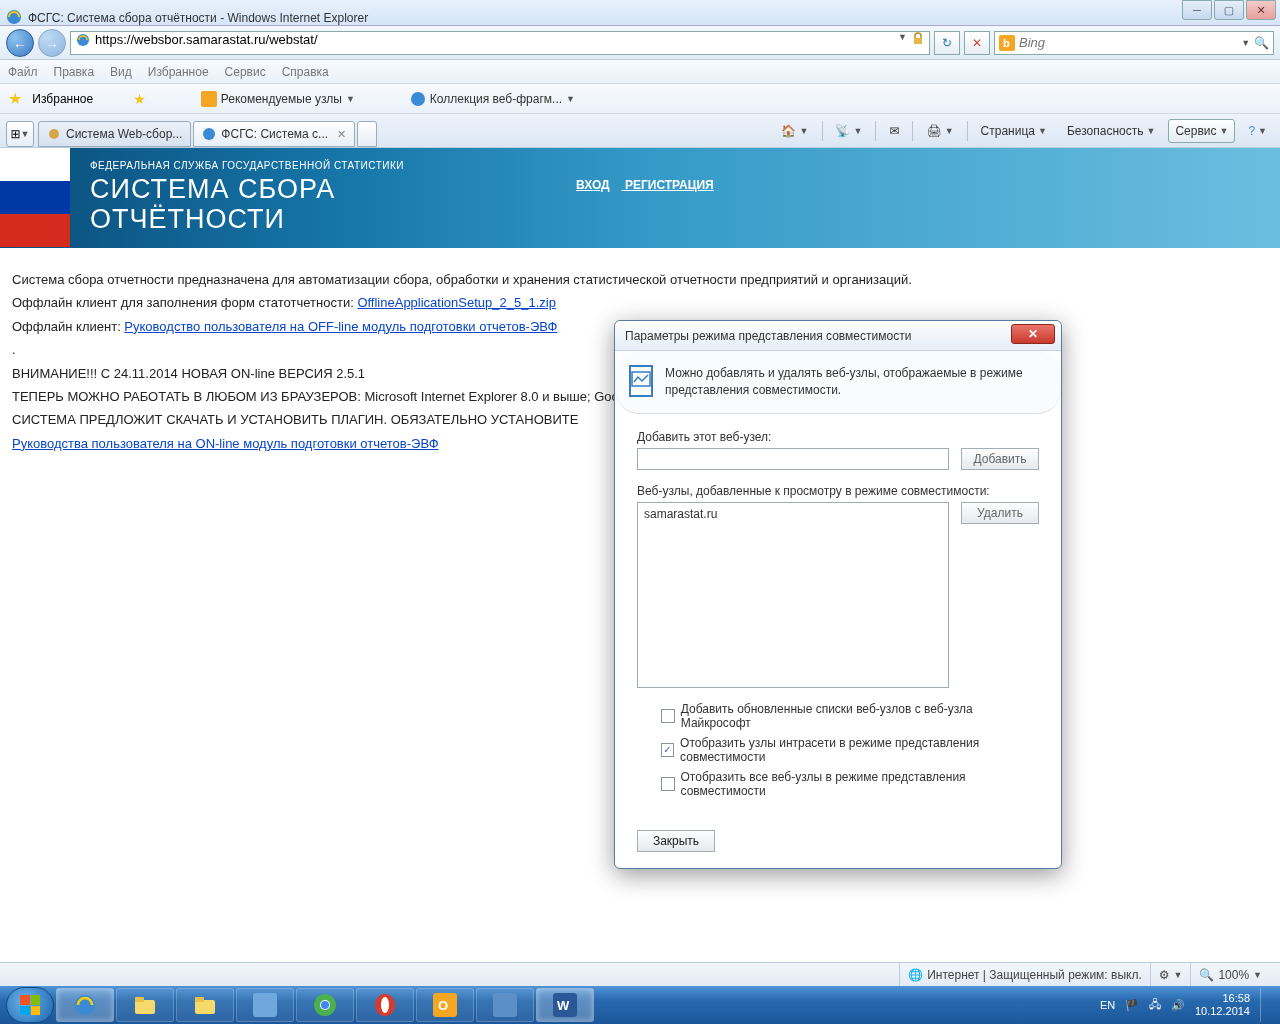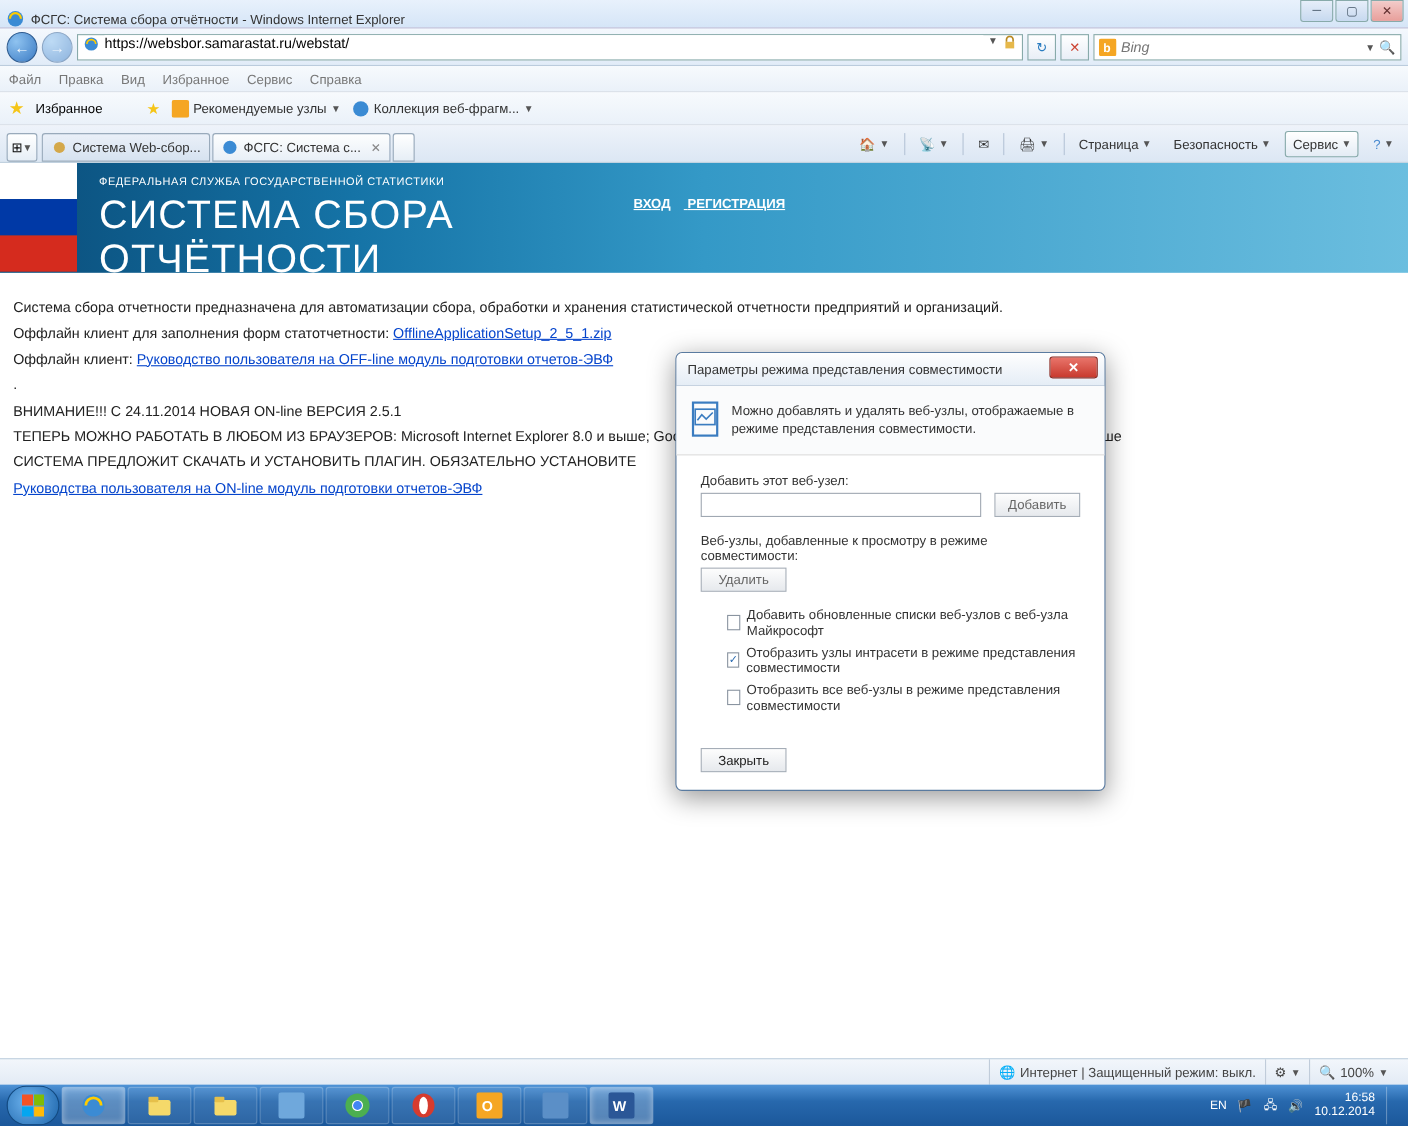"Рекомендуемые узлы" .favbar-item { margin-left: none -> 45px }
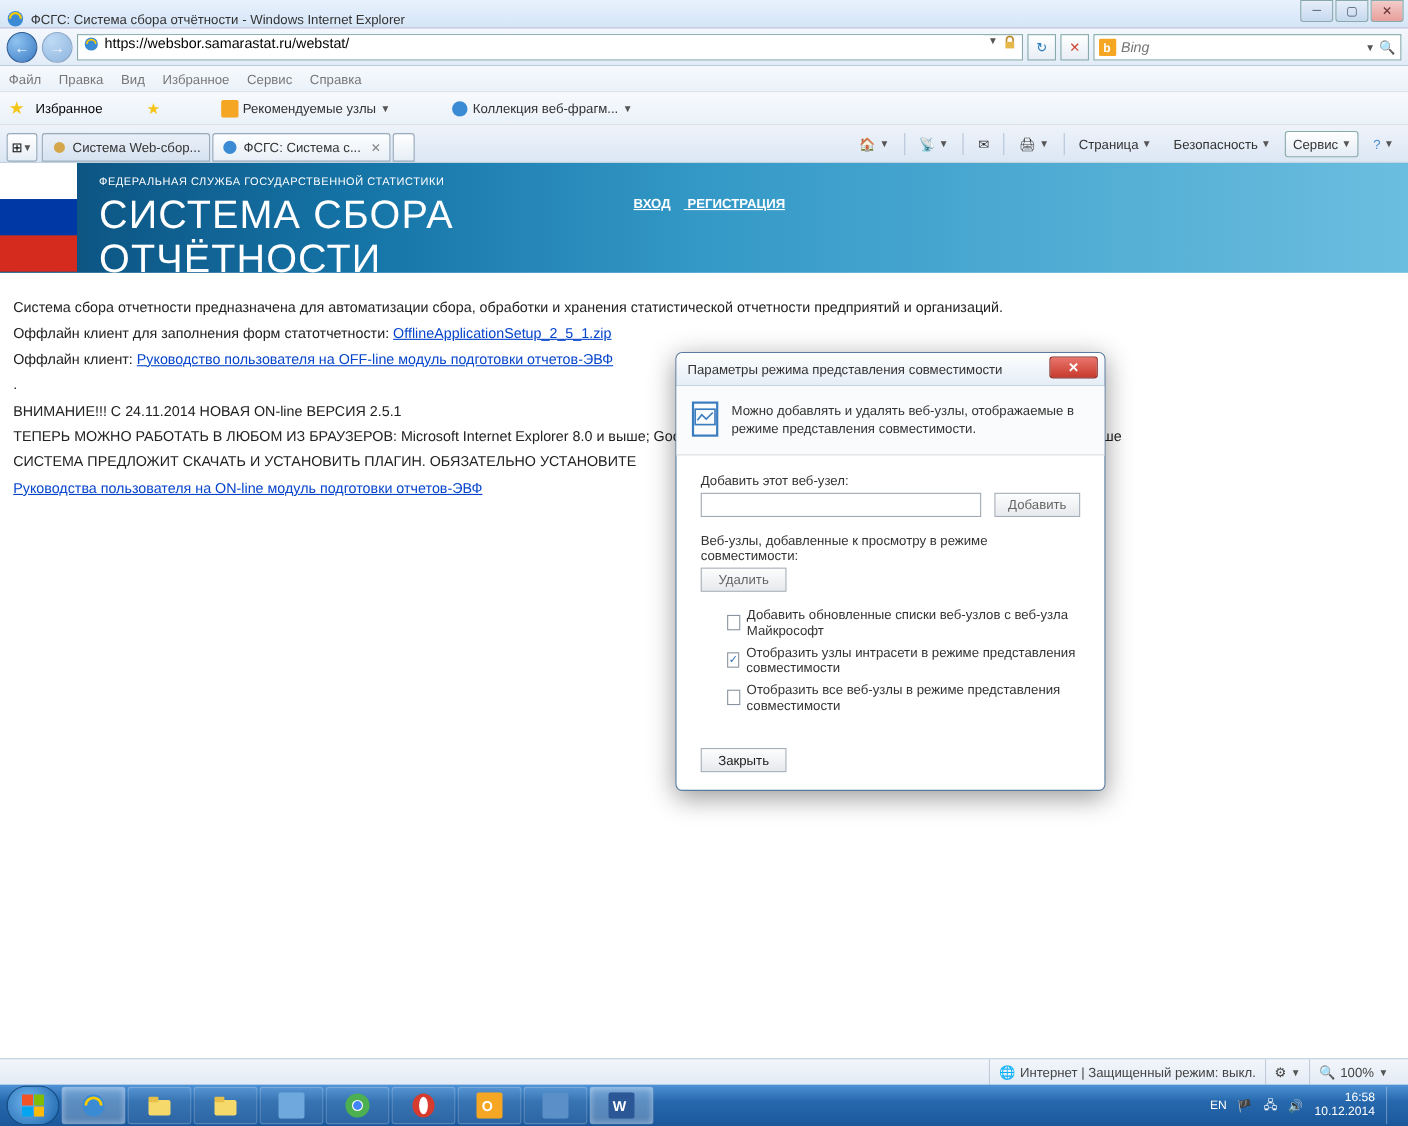"СИСТЕМА СБОРА" .banner .main { font-size: 36px -> 27px }
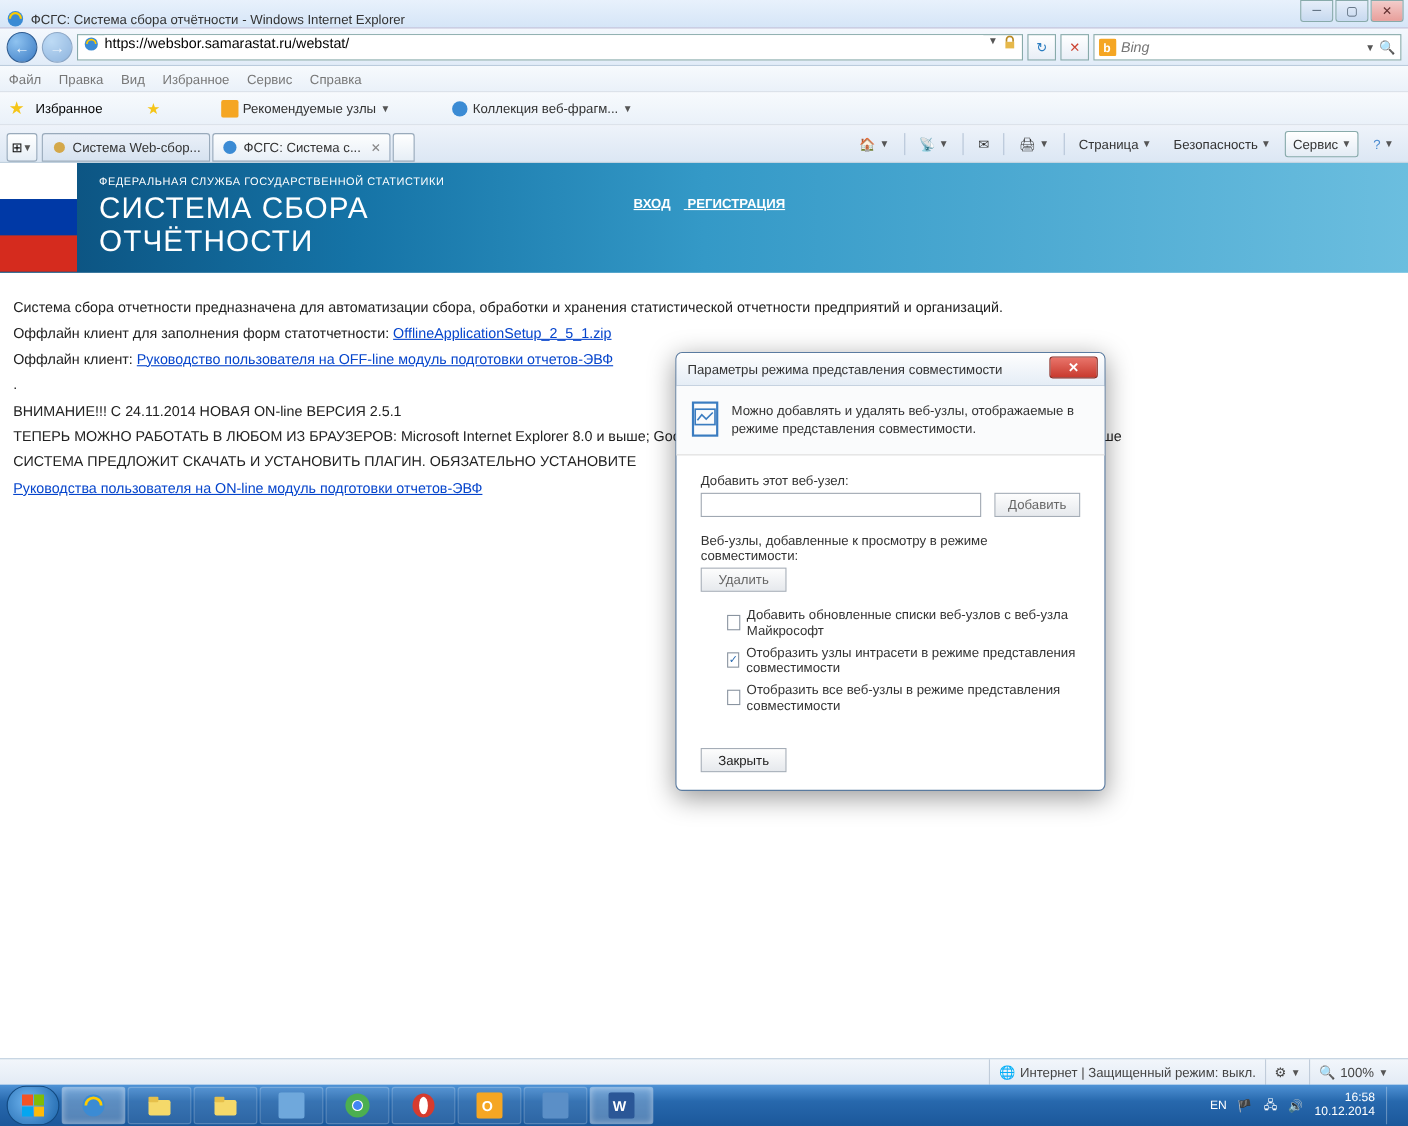"Параметры режима представления" .dialog { width: 391px -> 448px }
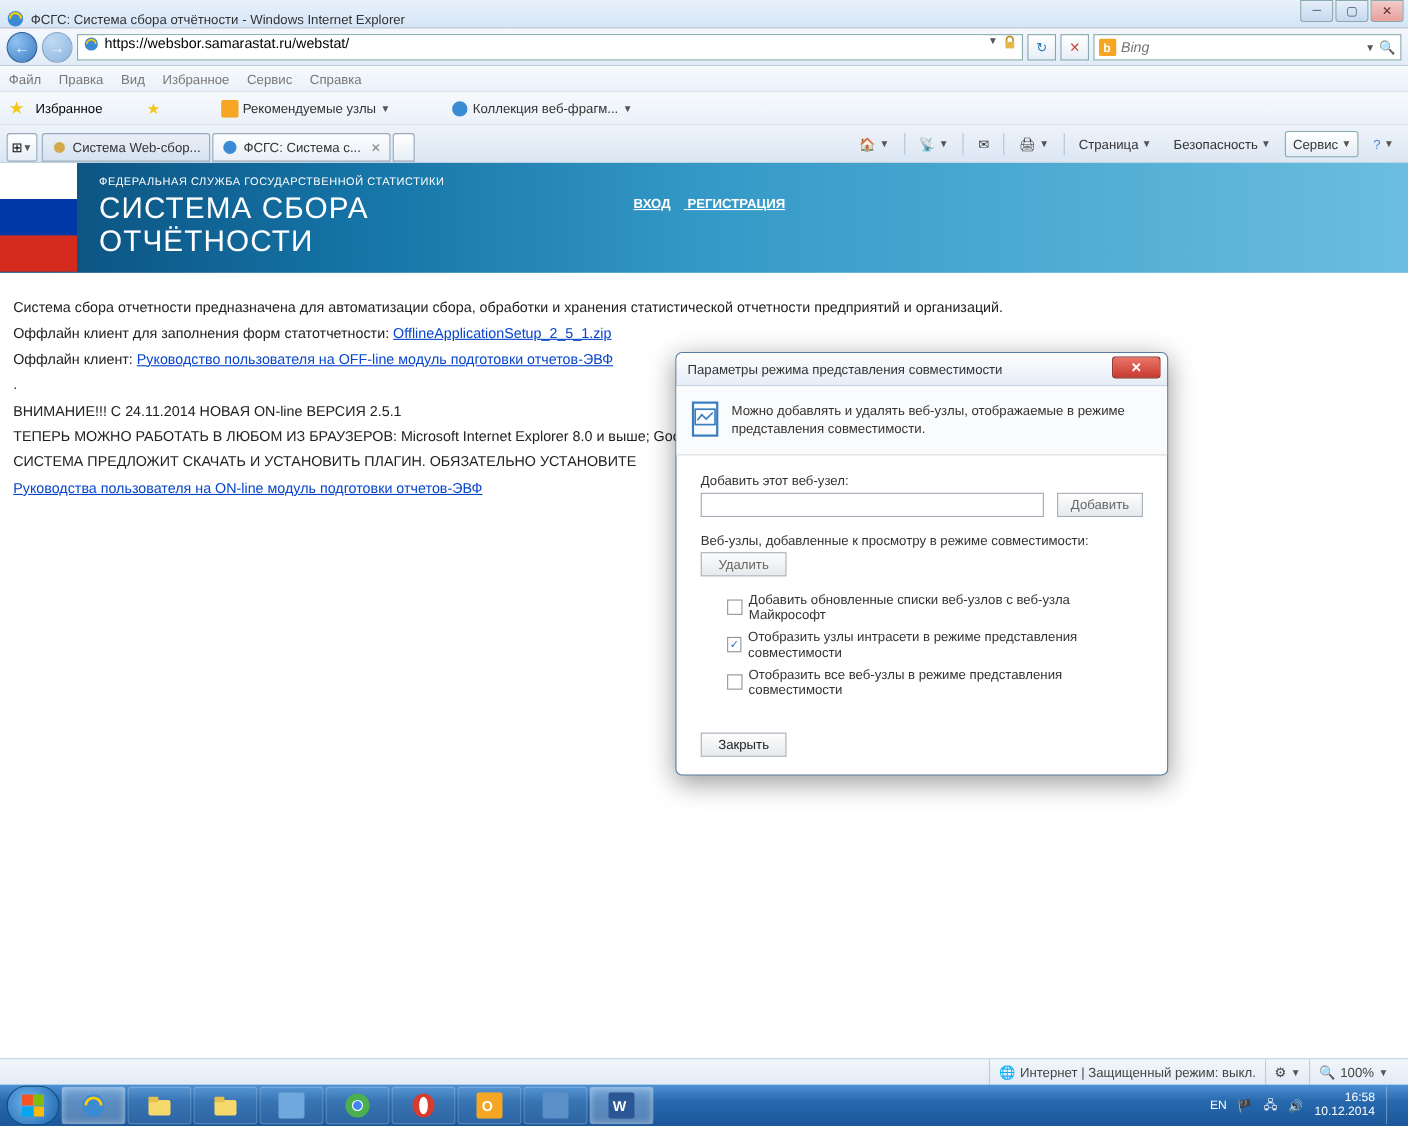"Можно добавлять и удалять веб-узлы," .dlg-info { border-radius: none -> 24px }
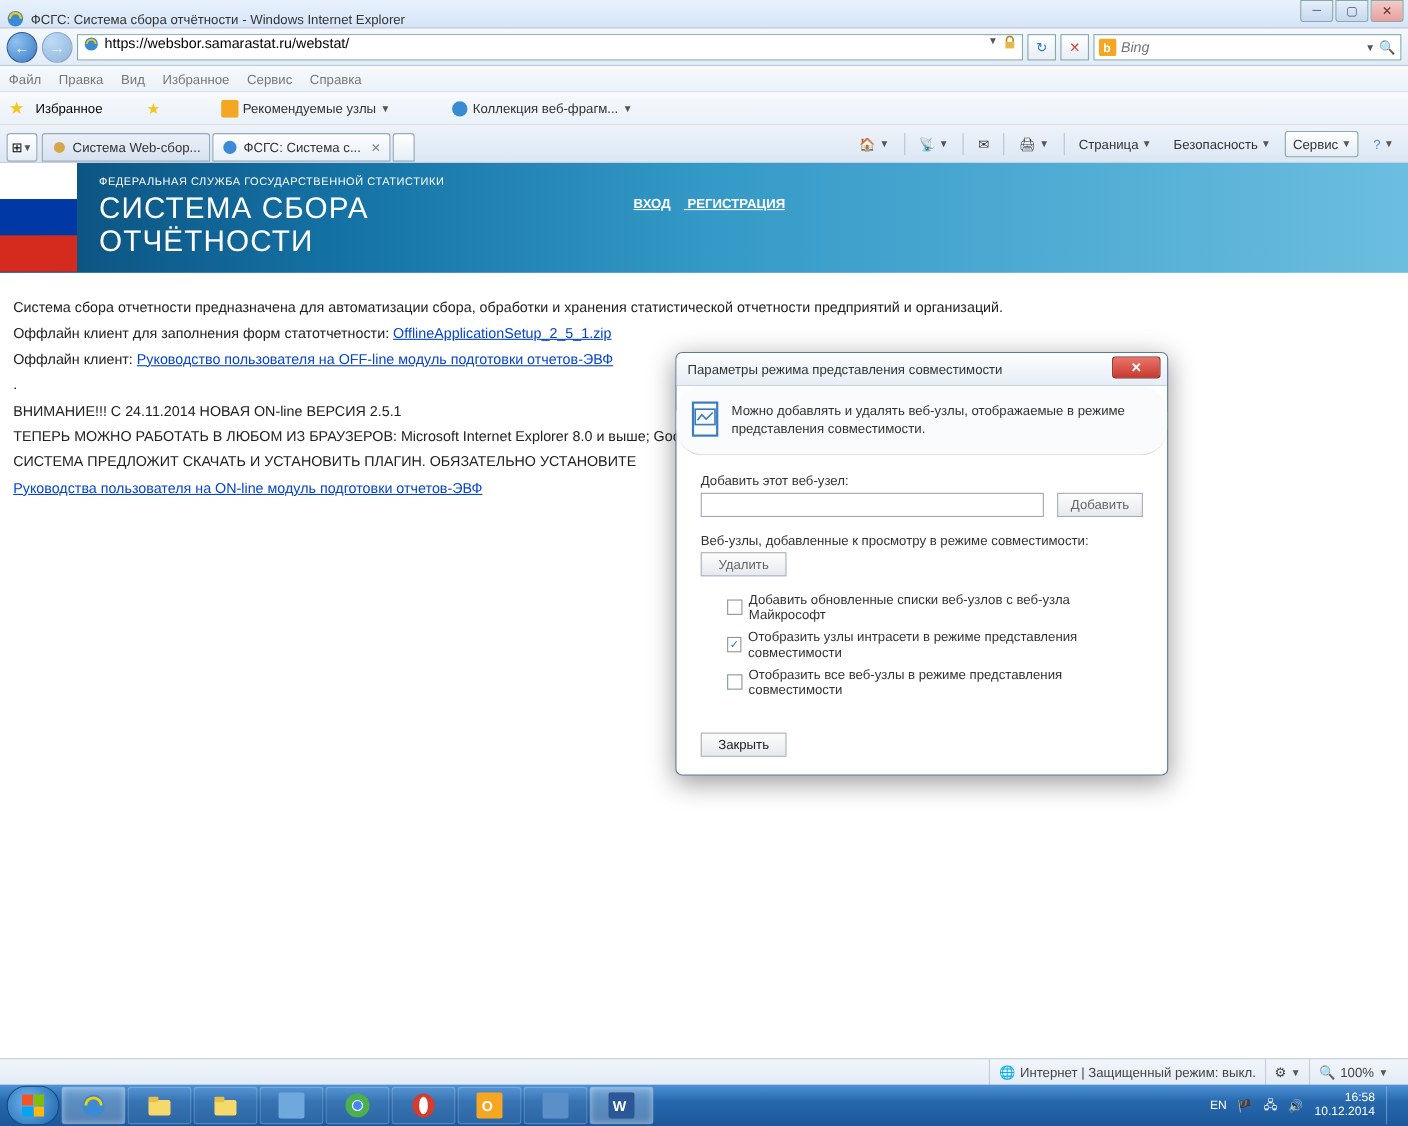"samarastat.ru" div.listbox { html: none -> <div> <div>samarastat.ru</div> </div> }
